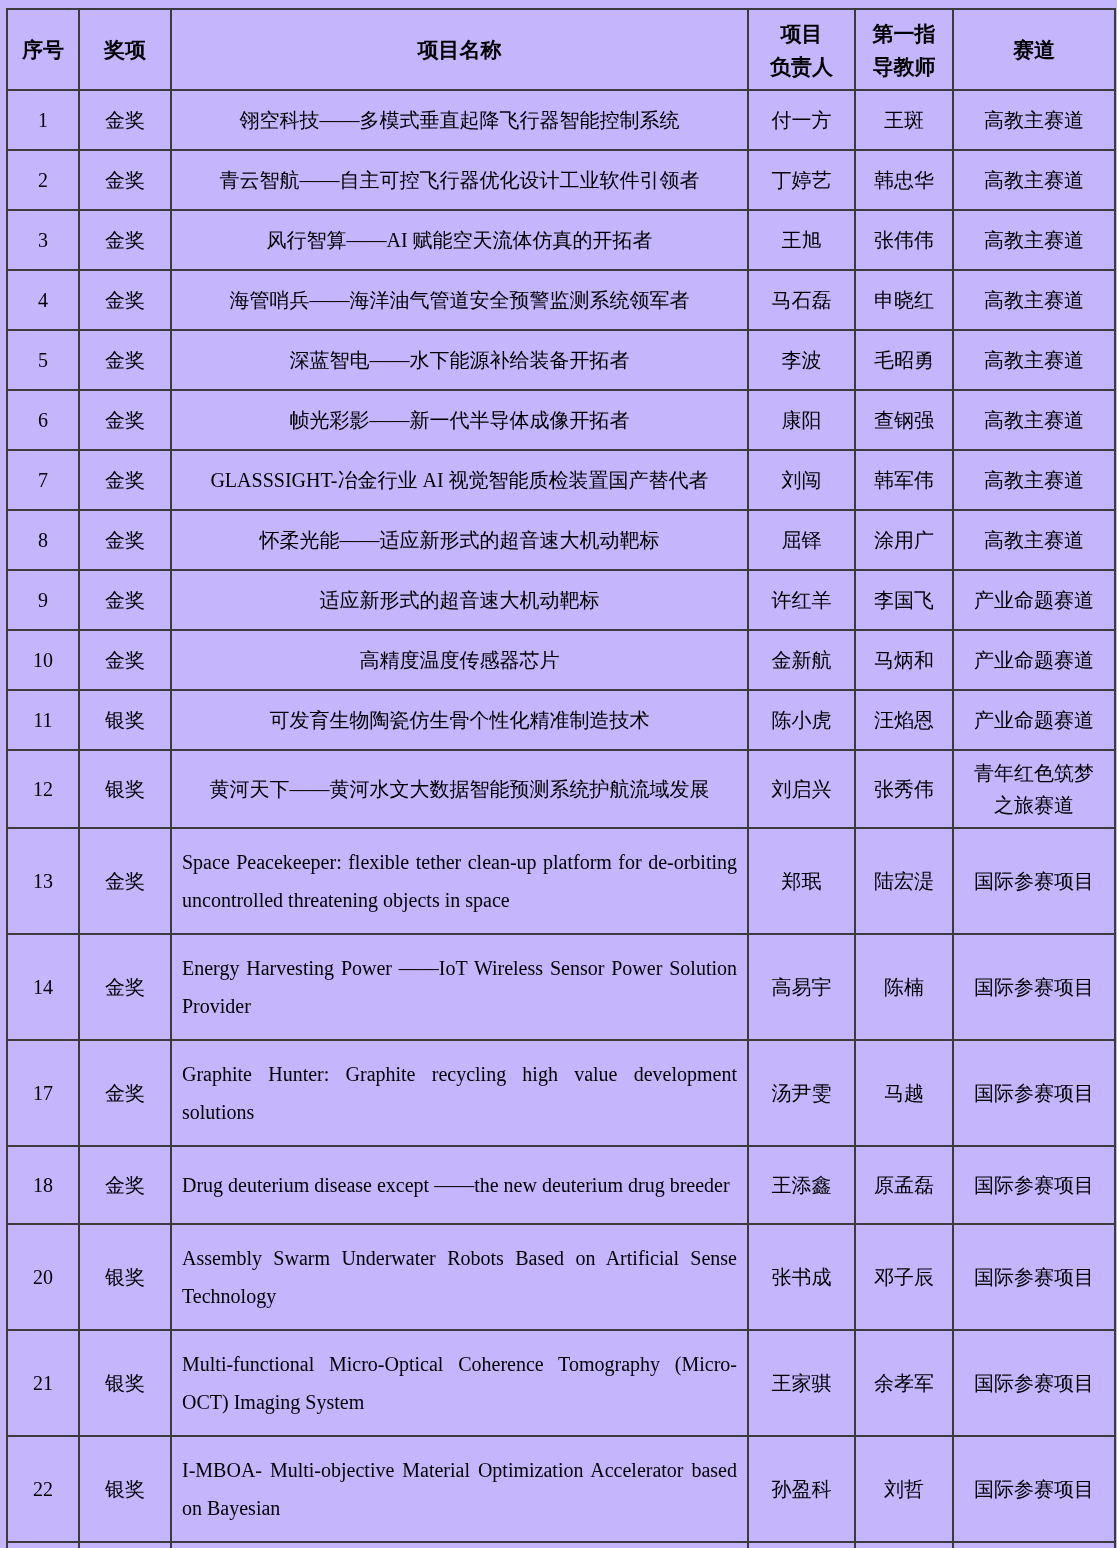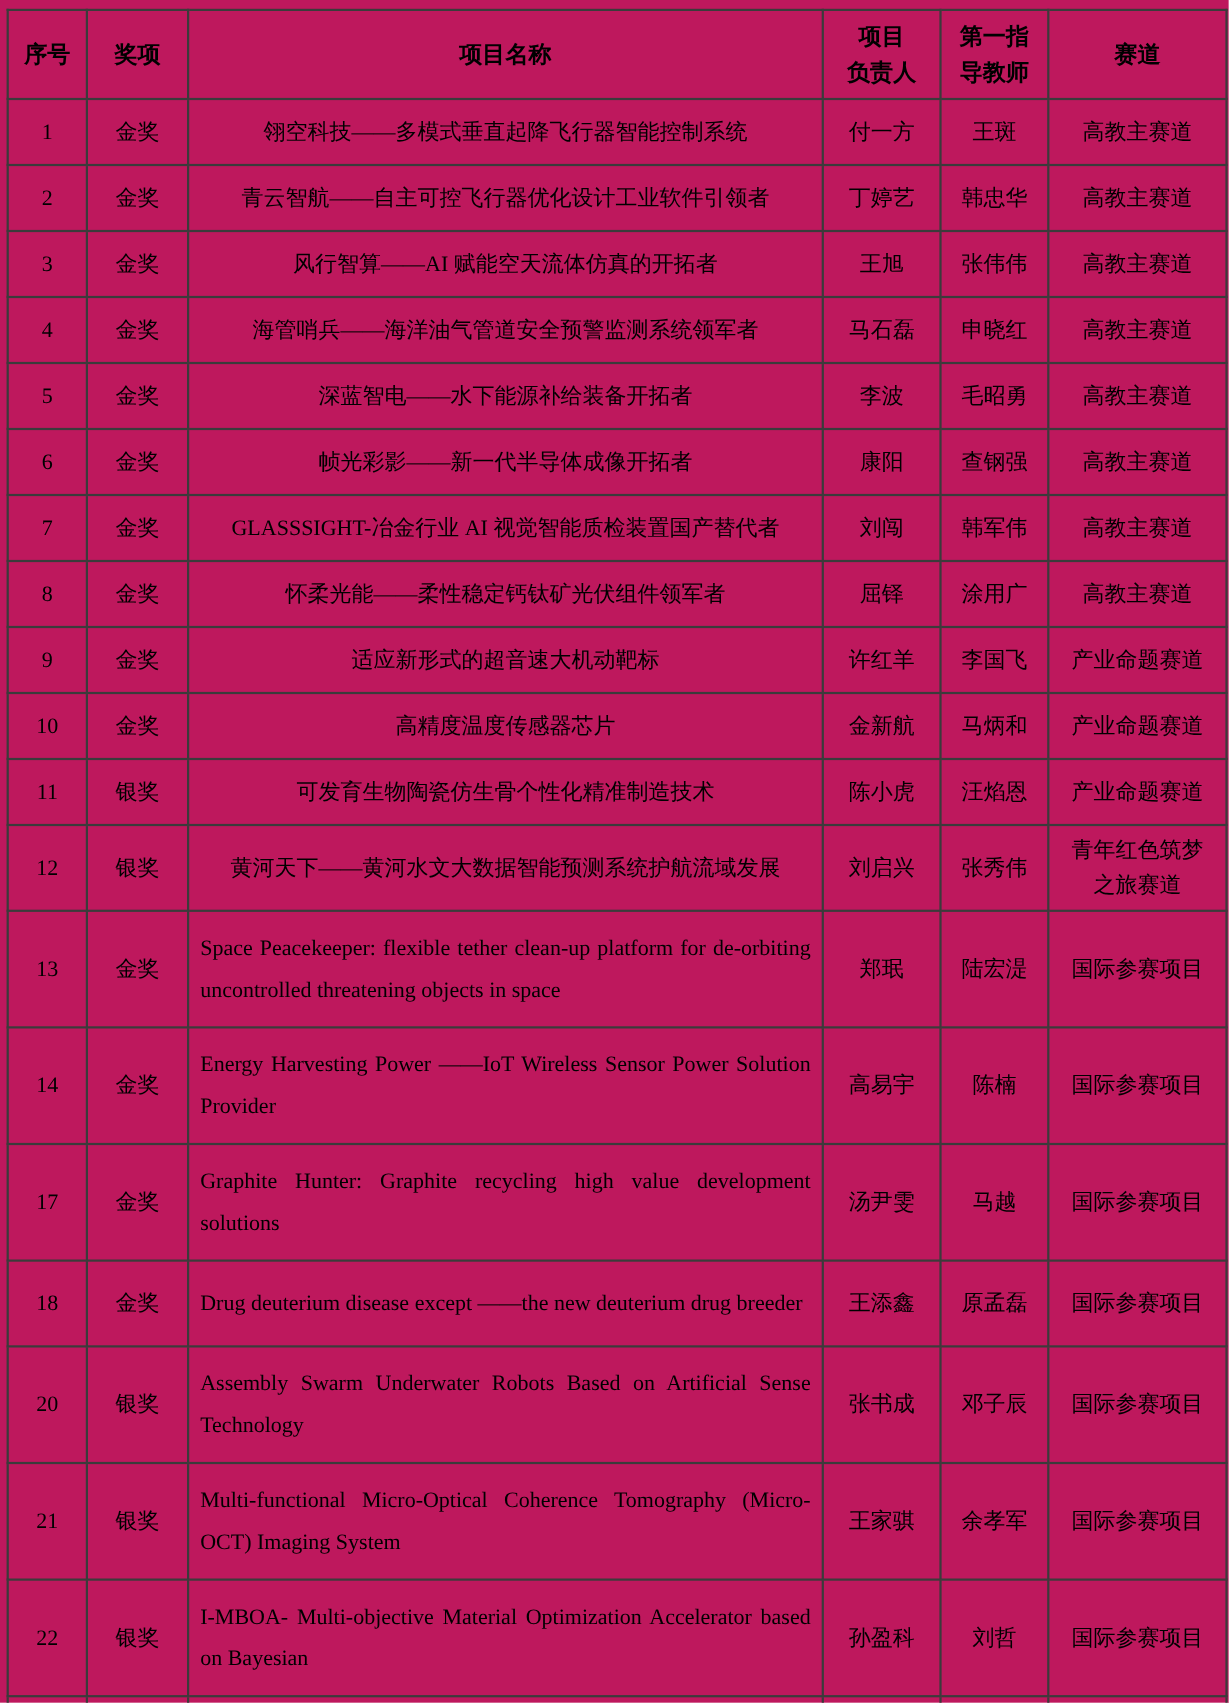"序号" .page { background: #be185d -> #c4b5fd }
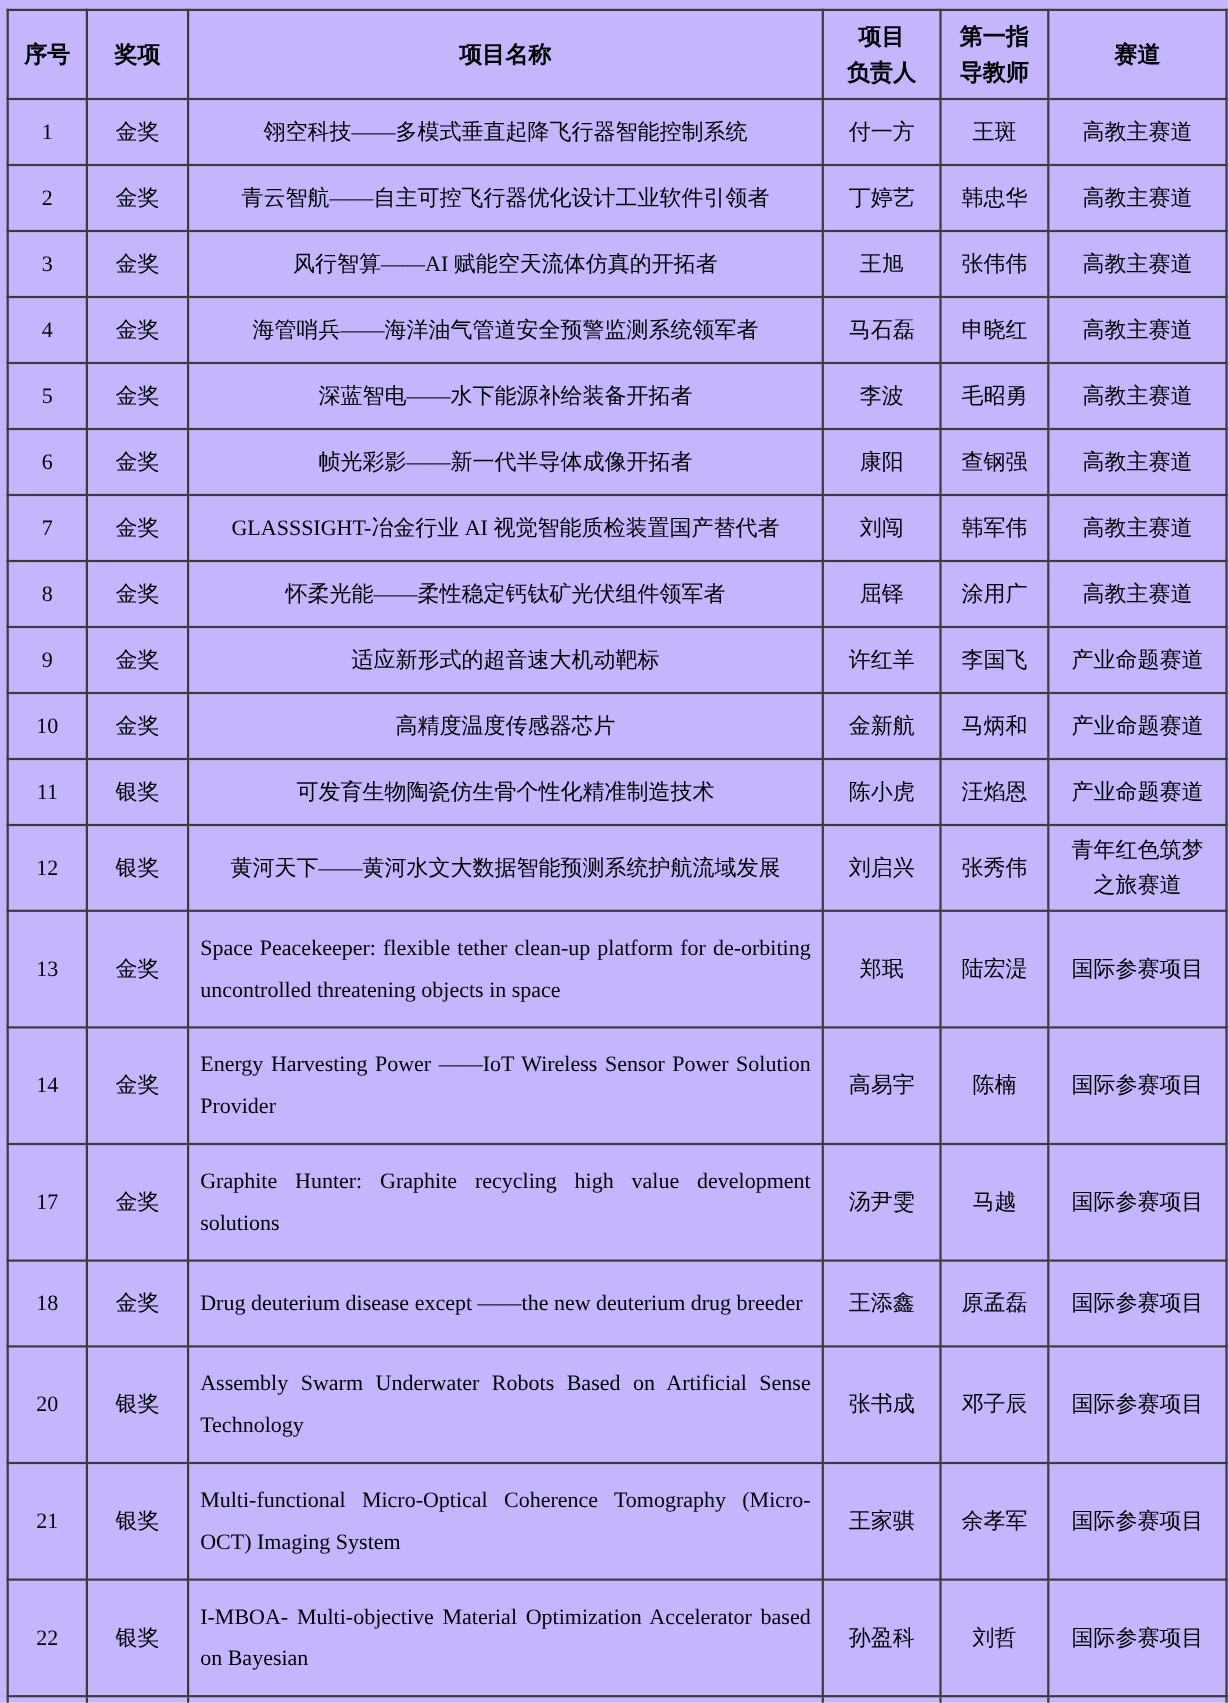"怀柔光能——柔性稳定钙钛矿光伏组件领军者" td.cell-project { text: 柔性稳定钙钛矿光伏组件领军者 -> 适应新形式的超音速大机动靶标 }
